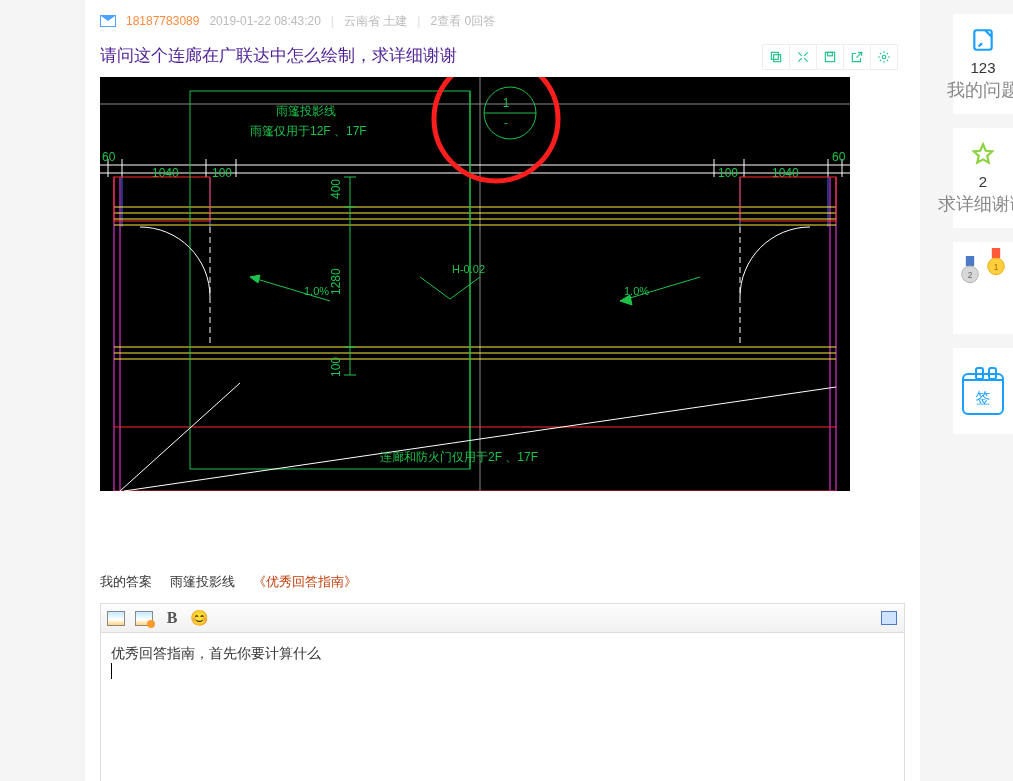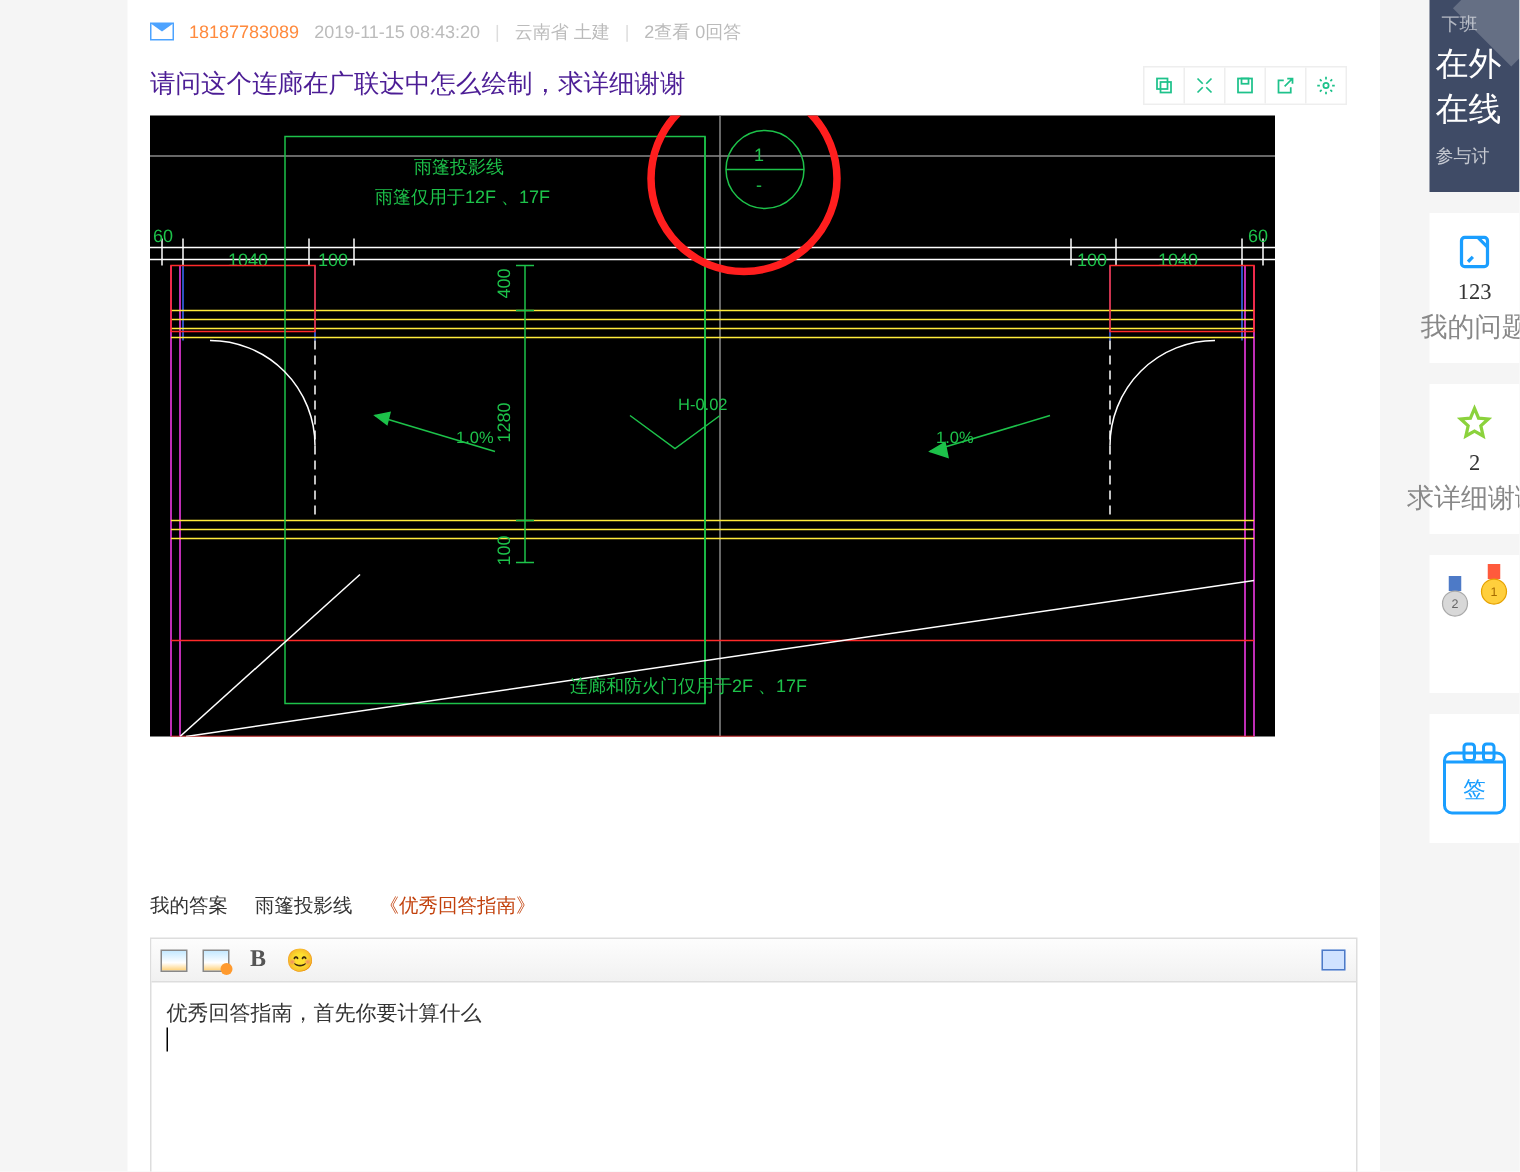"2019-11-15 08:43:20" span { text: 2019-11-15 -> 2019-01-22 }
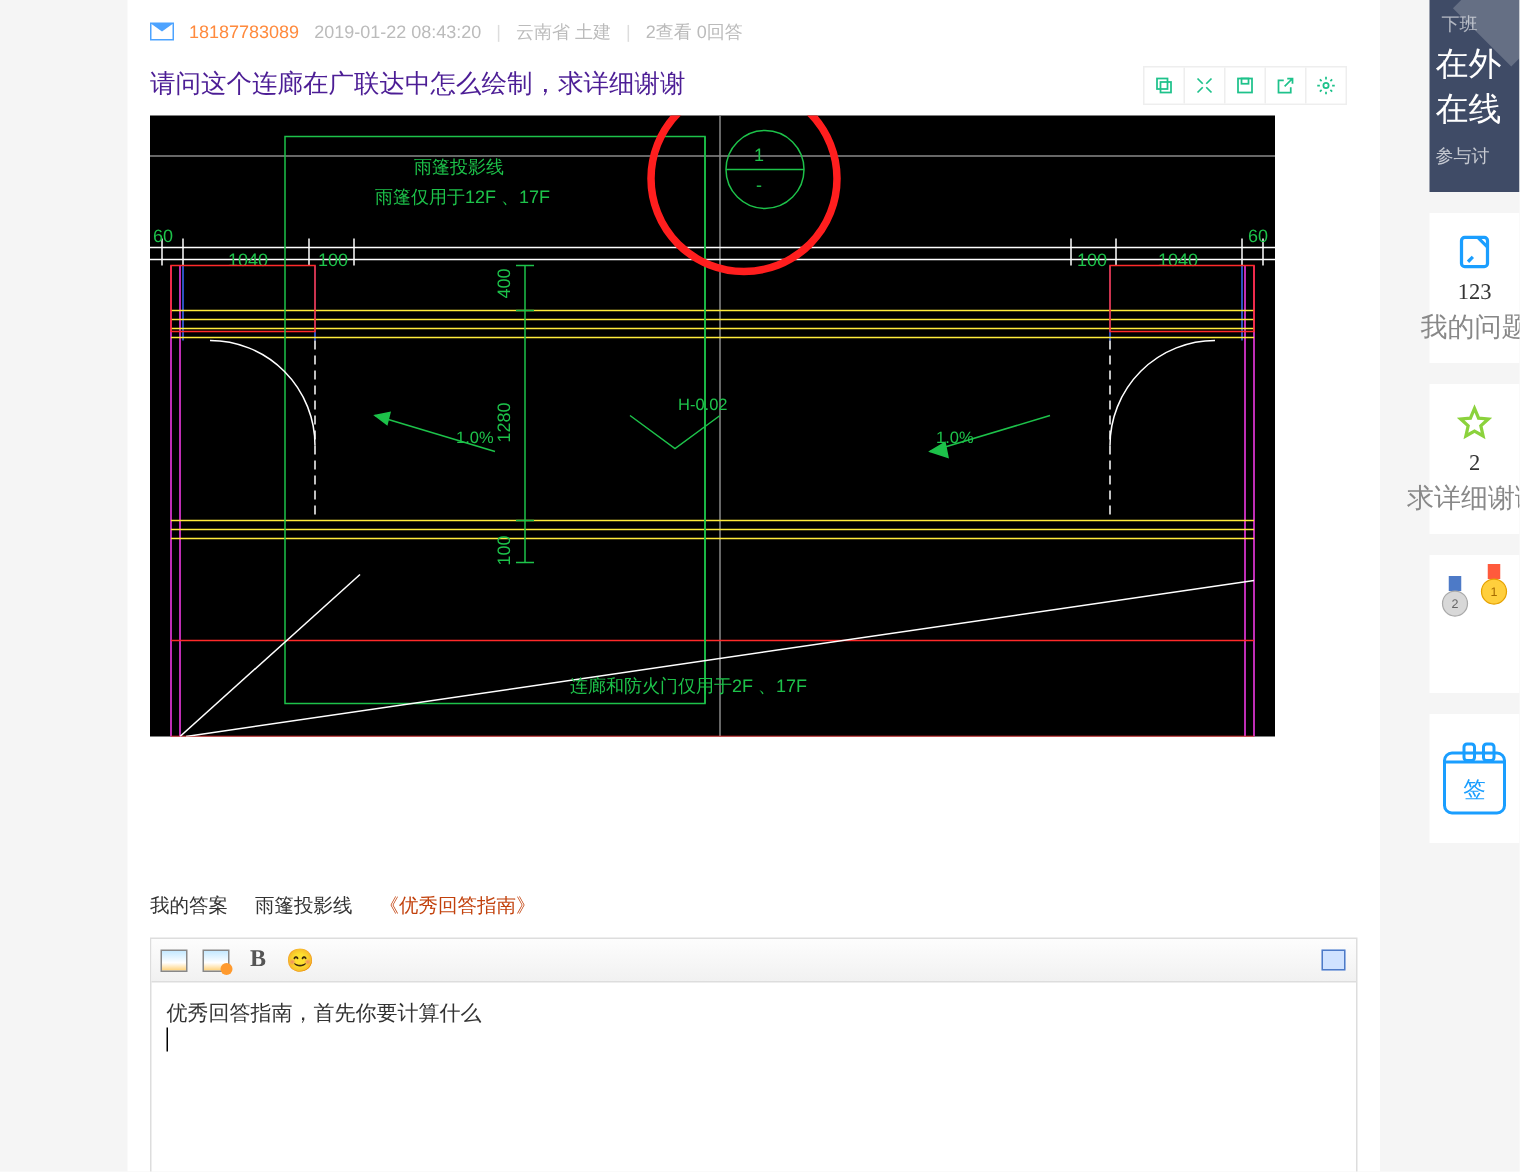"下班" div.promo { html: <div> <div></div> <div>下班</div> <div> <span>在外</span><br> <span>在线</span> </div> <div>参与讨</div> </div> -> none }
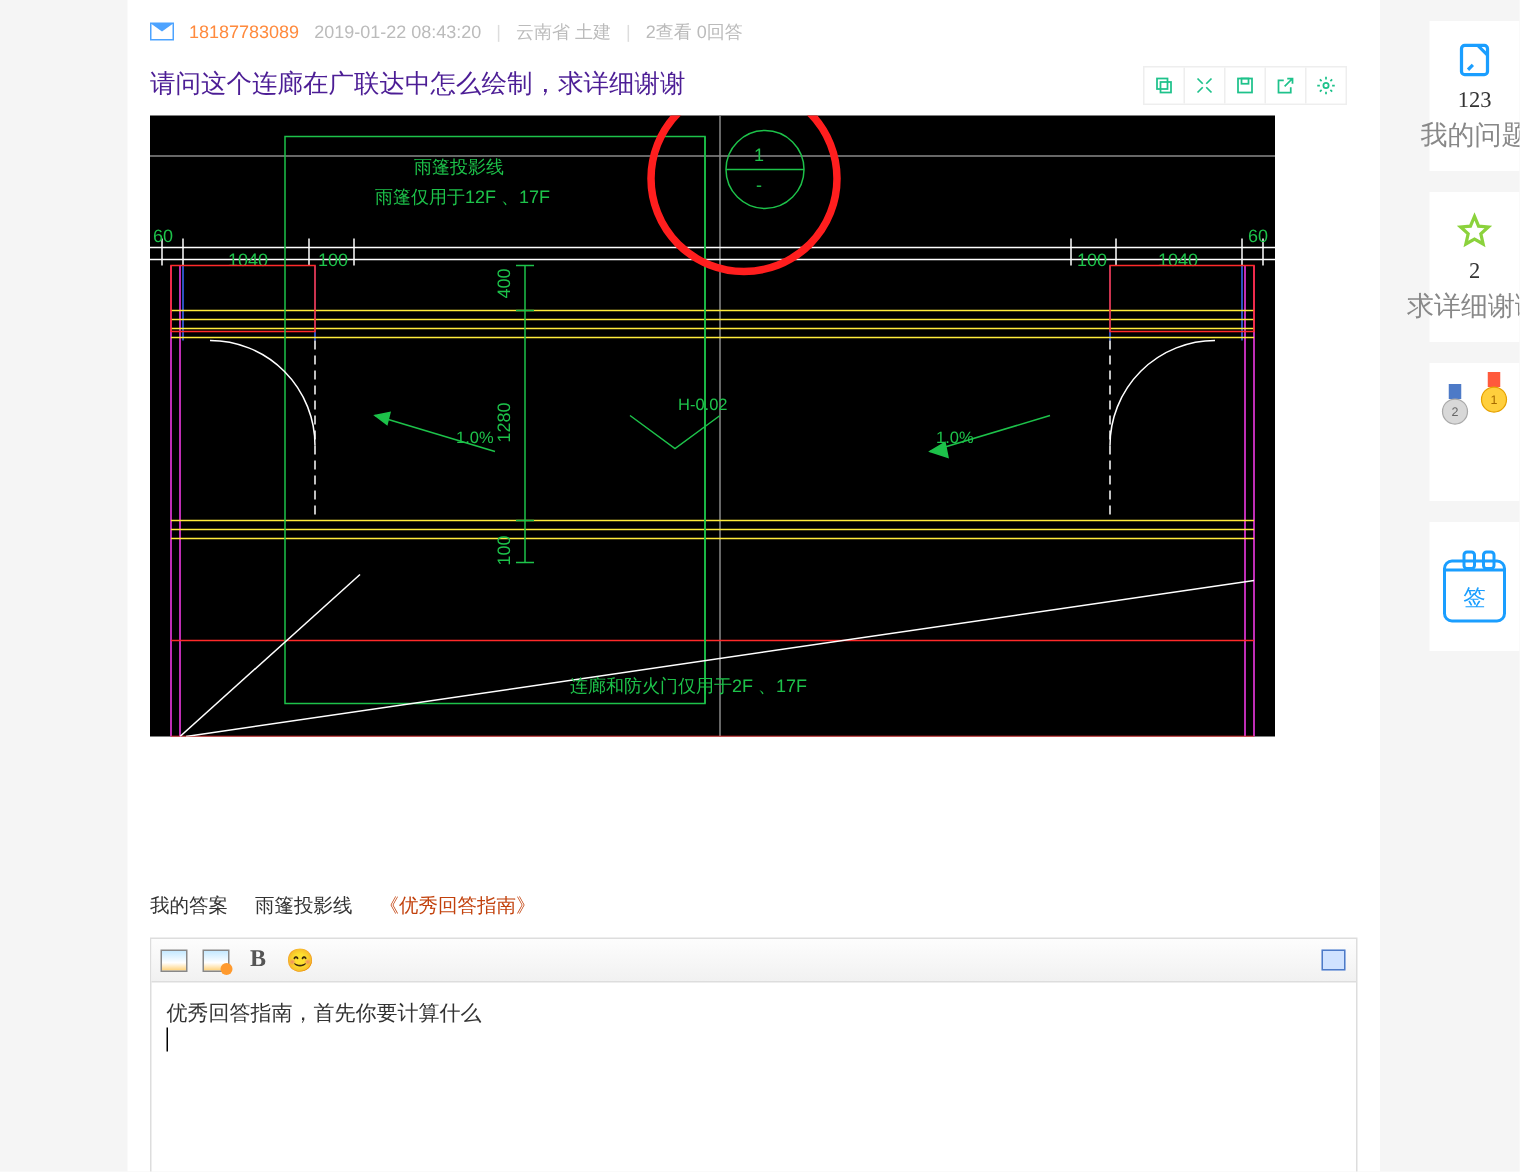"123" .stat-card { font-family: Liberation Serif, serif -> none }
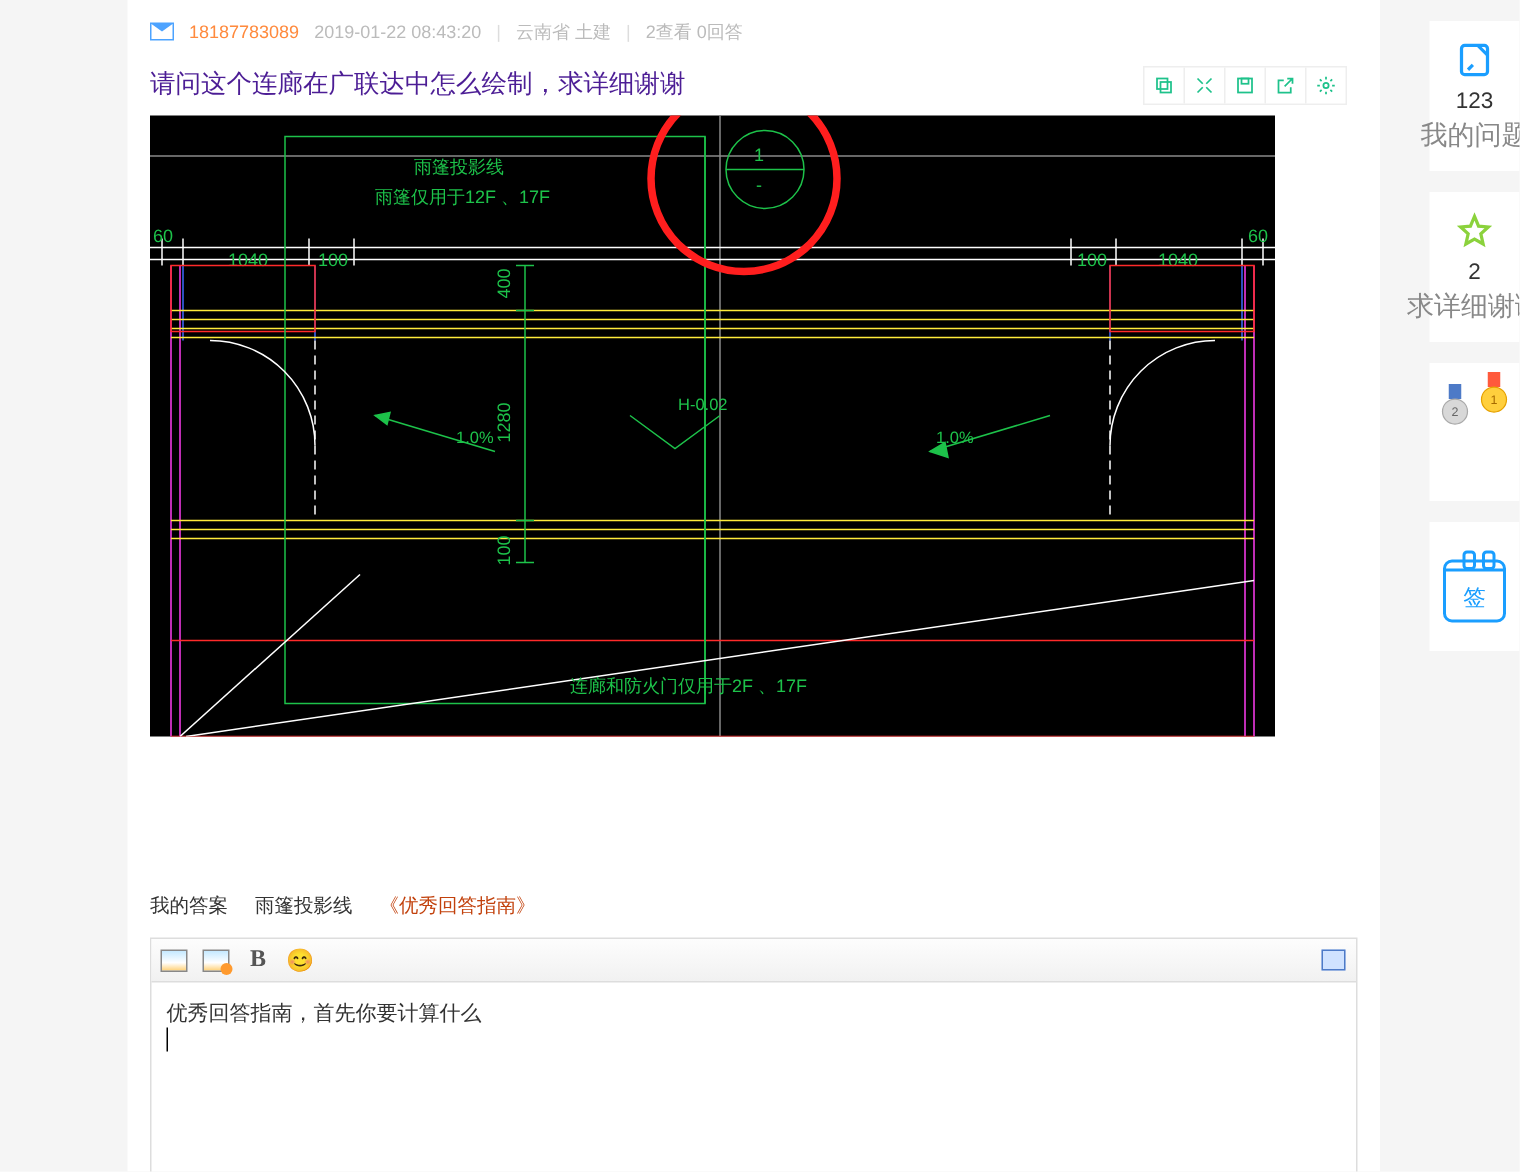"我的答案" .answer-head { margin-top: 104px -> 82px }
